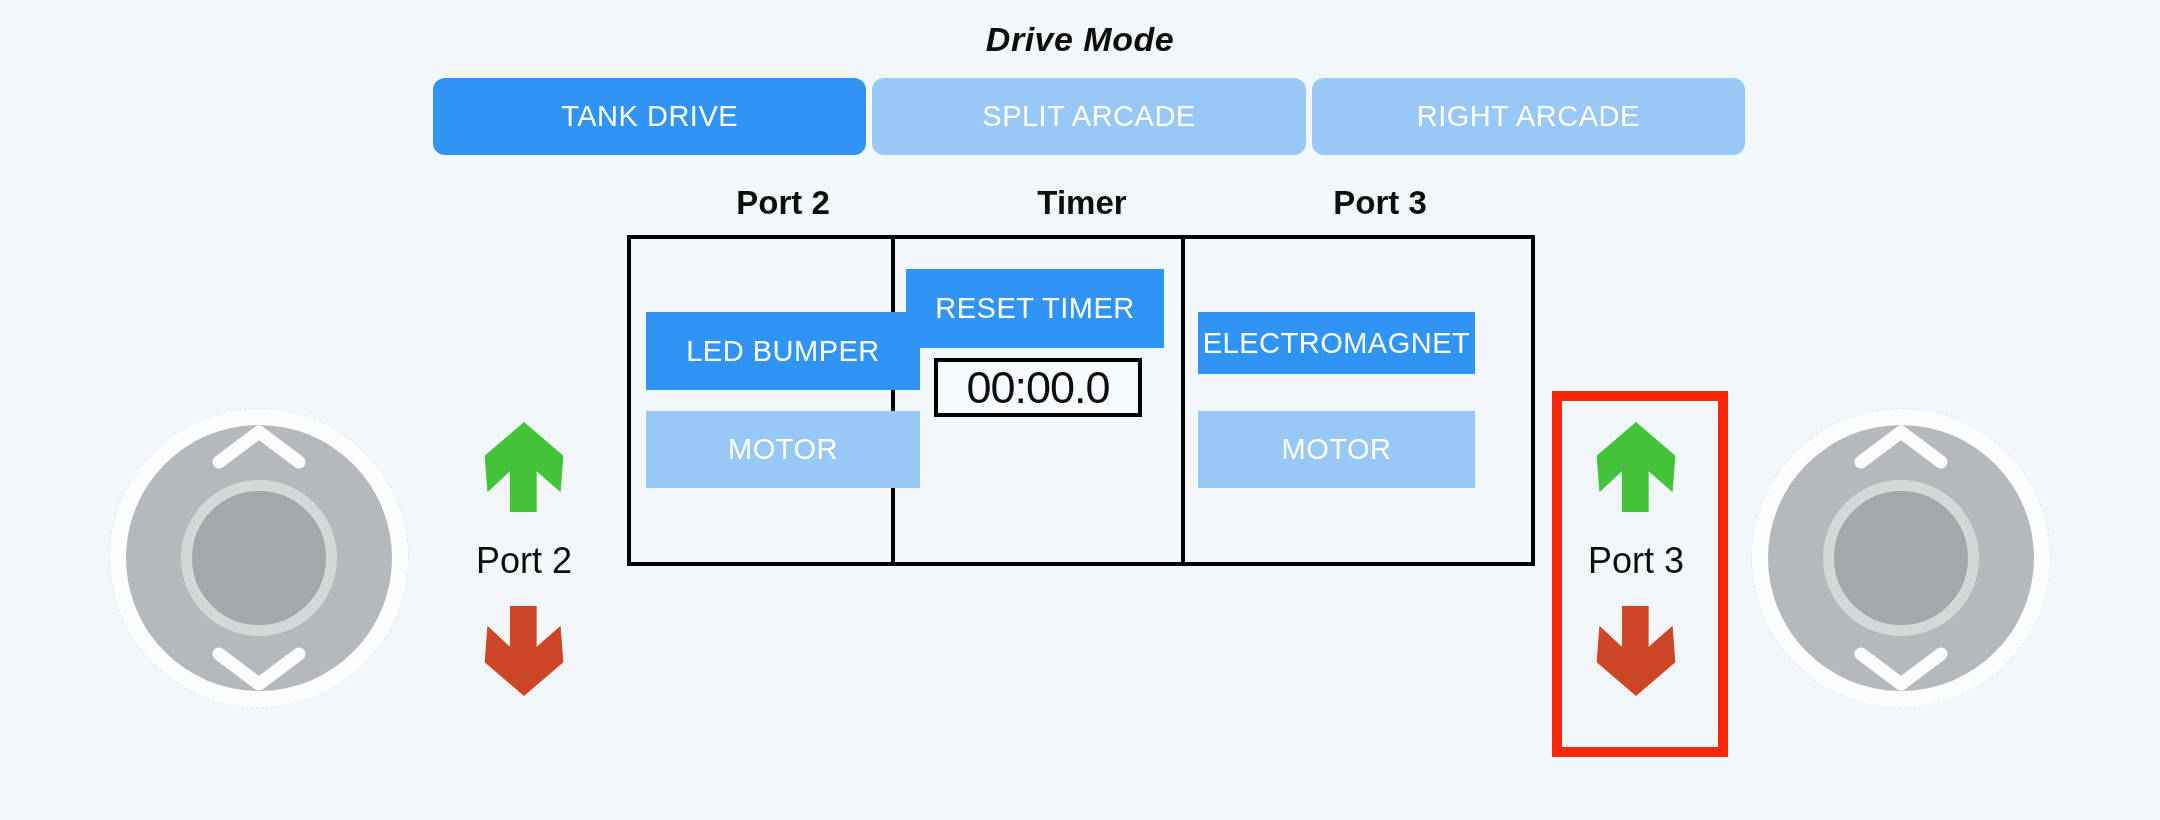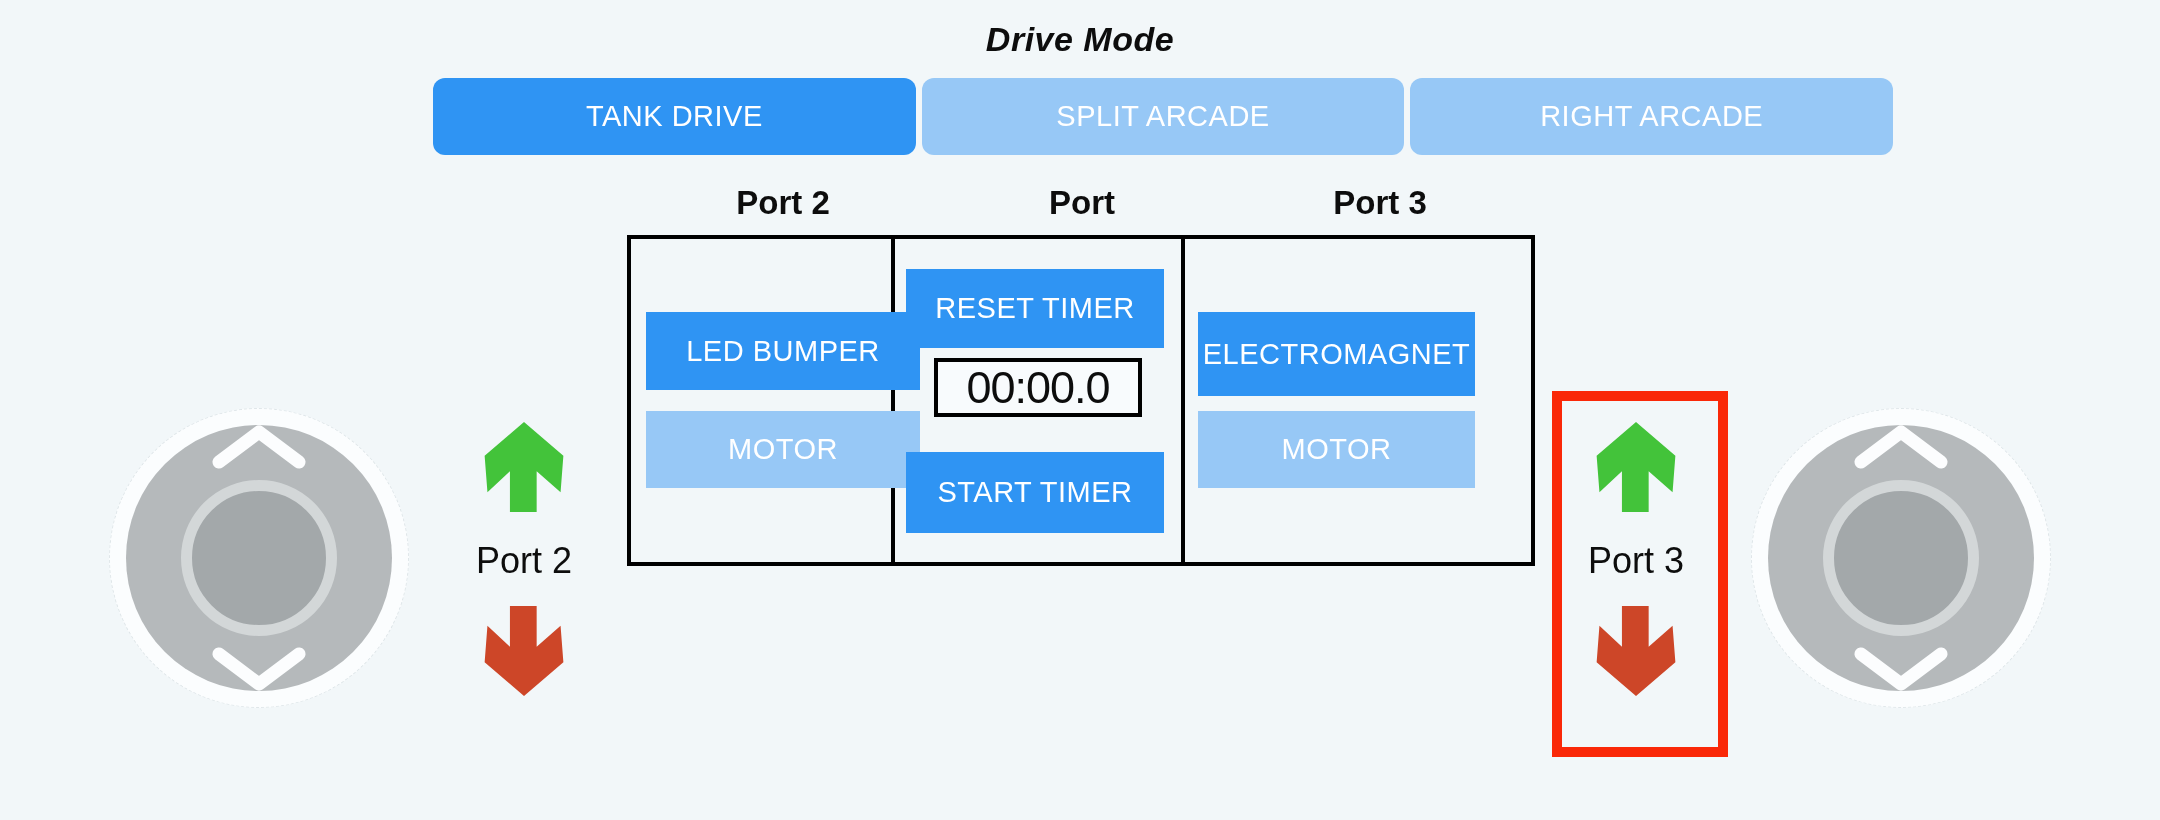"TANK DRIVE" .mode-row { width: 1460px -> 1312px }
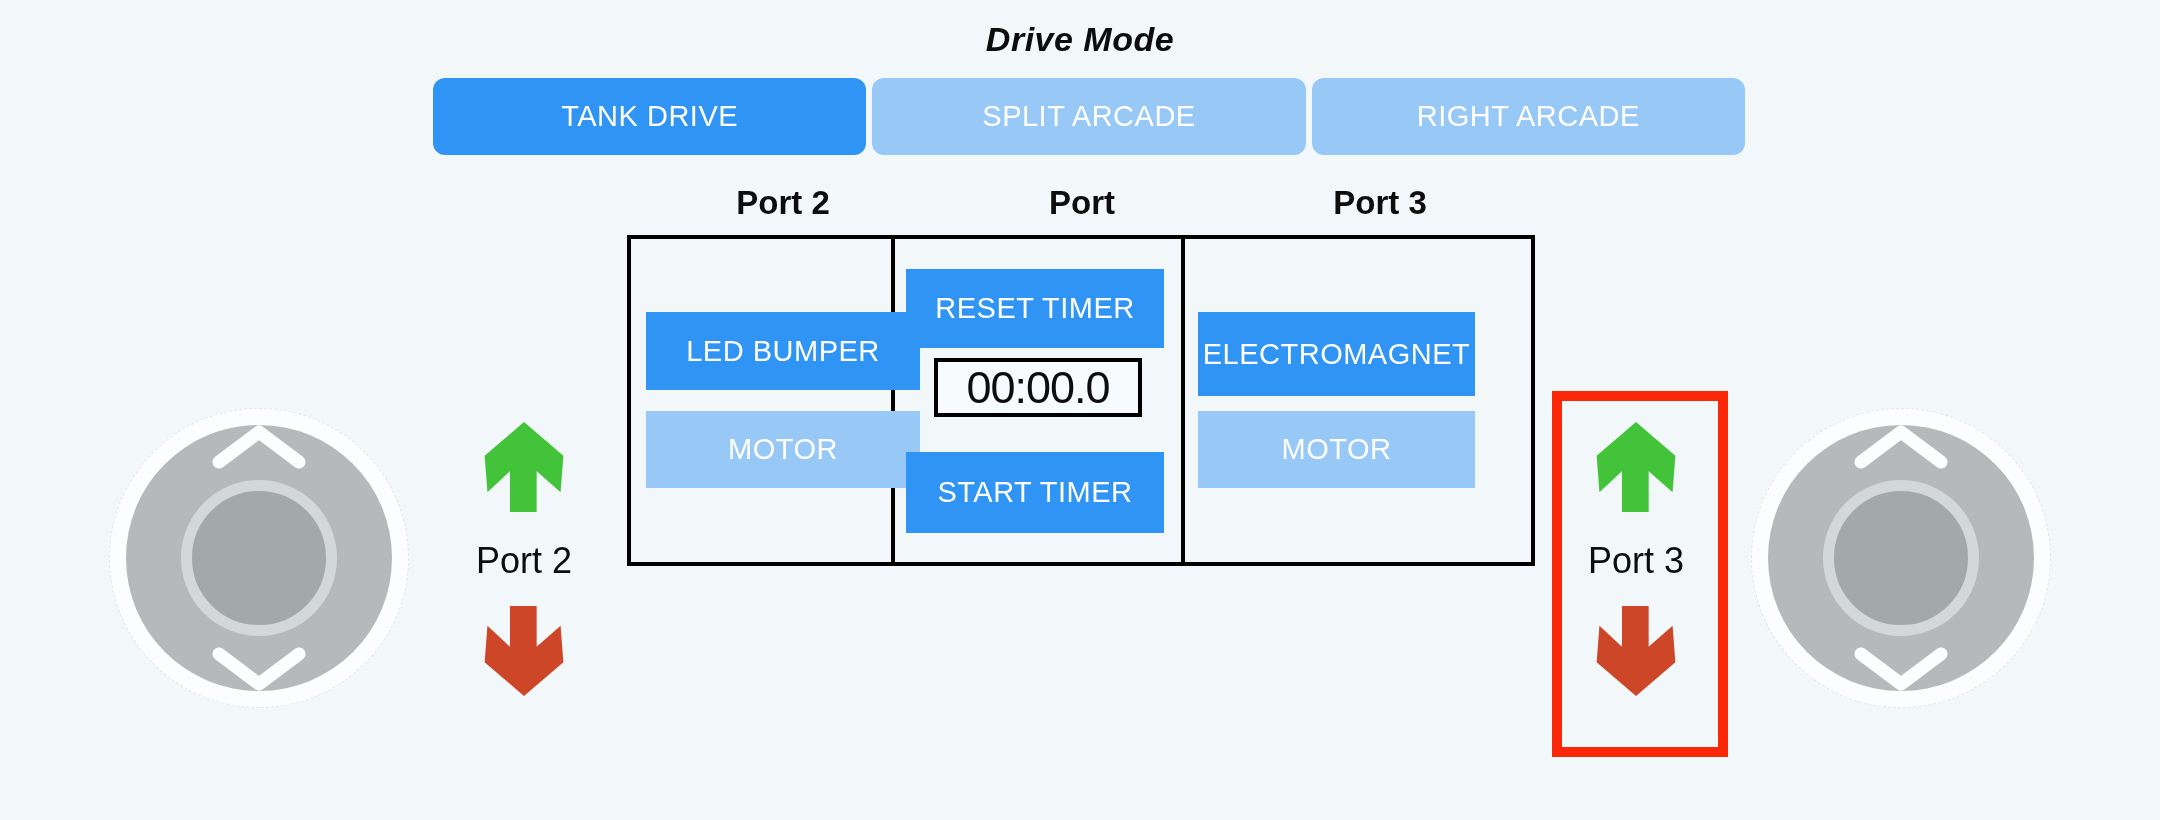"Port" div.hdr { text: Port -> Timer }
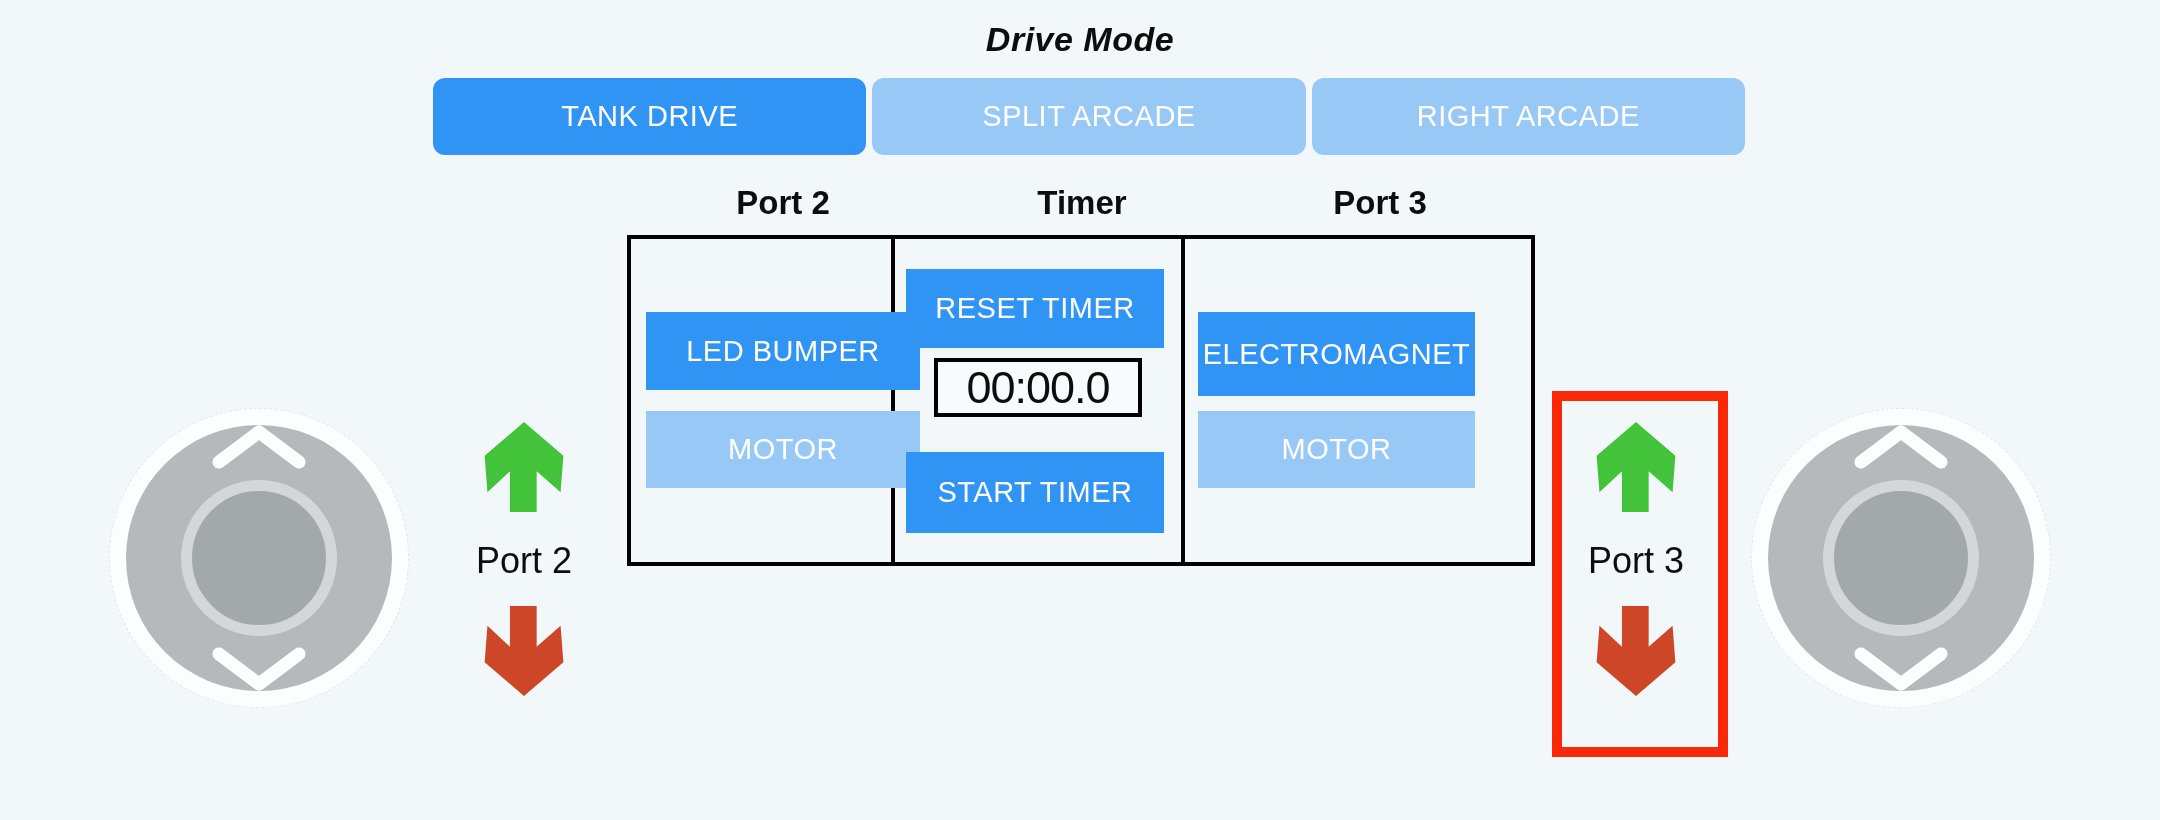"ELECTROMAGNET" .btn-magnet { height: 84px -> 62px }
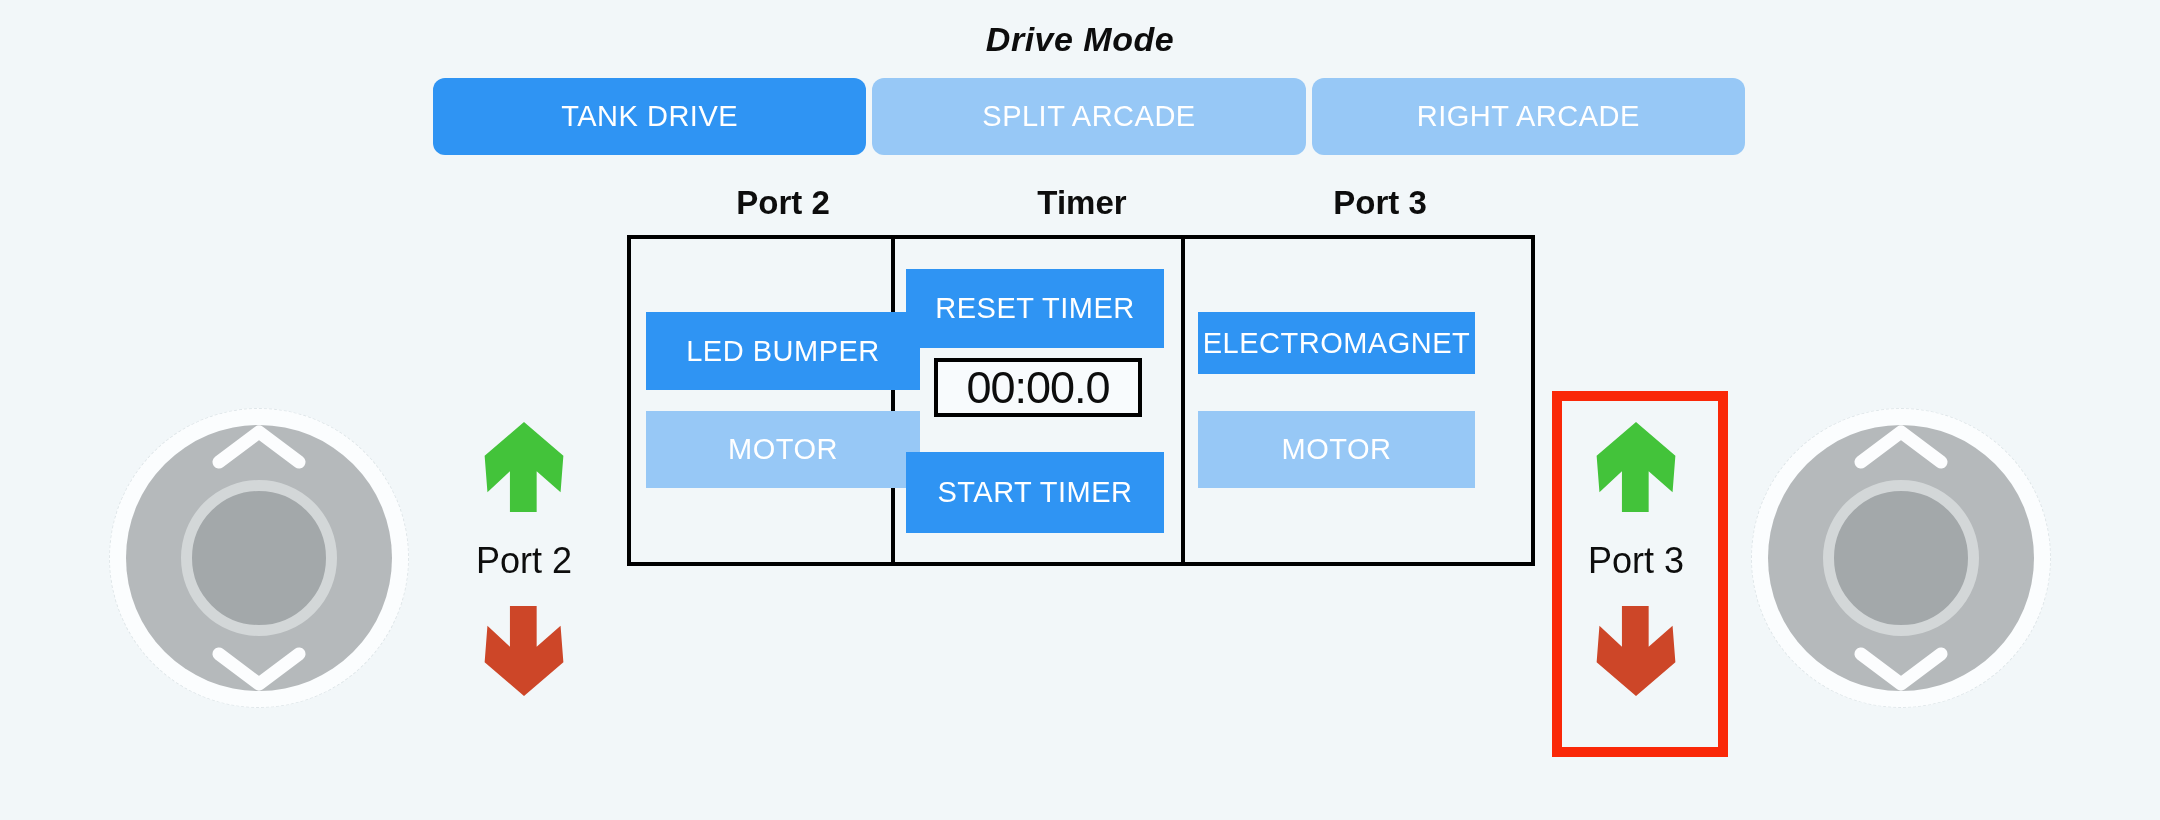"START TIMER" button.in-btn { html: <button>START TIMER</button> -> none }
